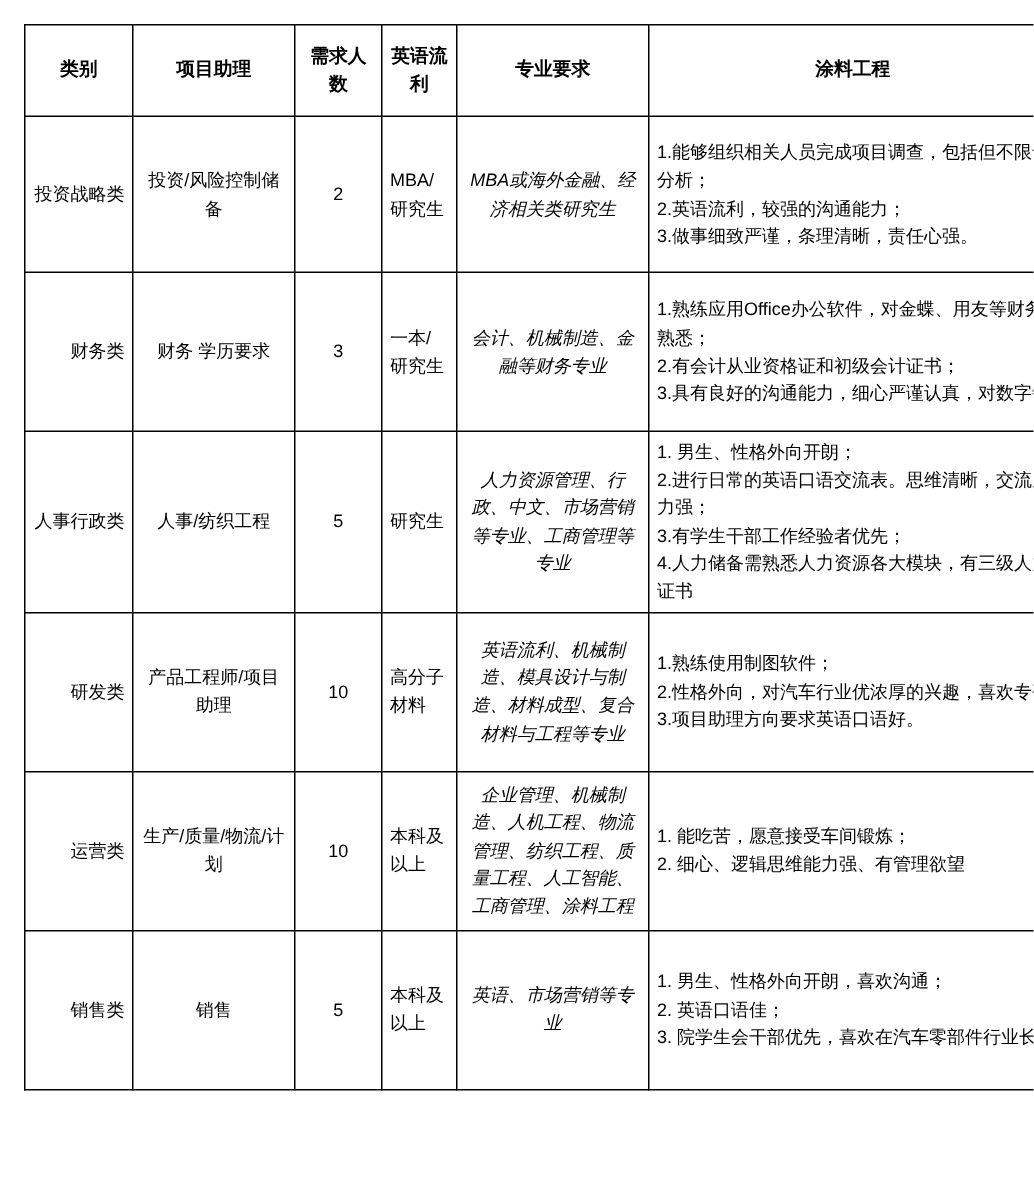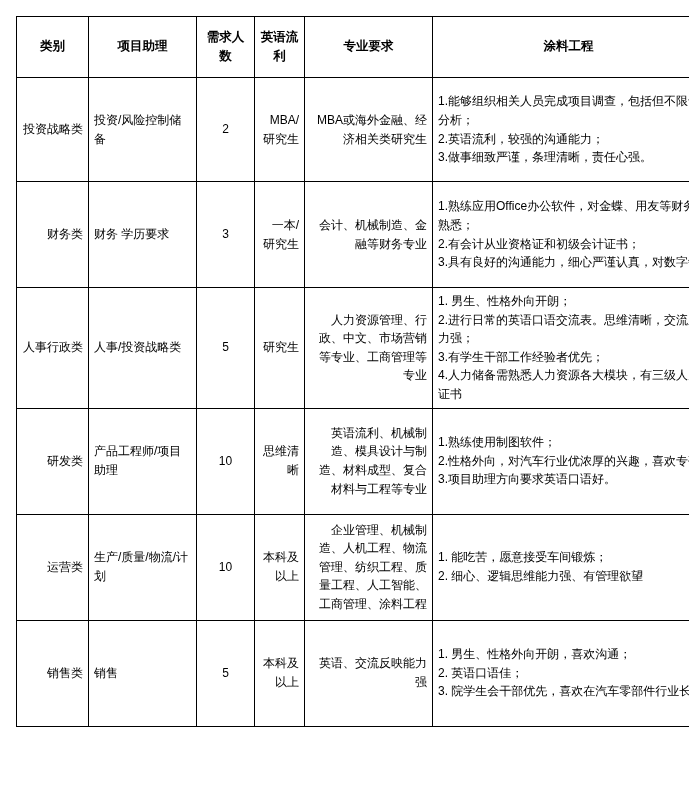"投资/风险控制储备" td.cell-position { text-align: left -> center }
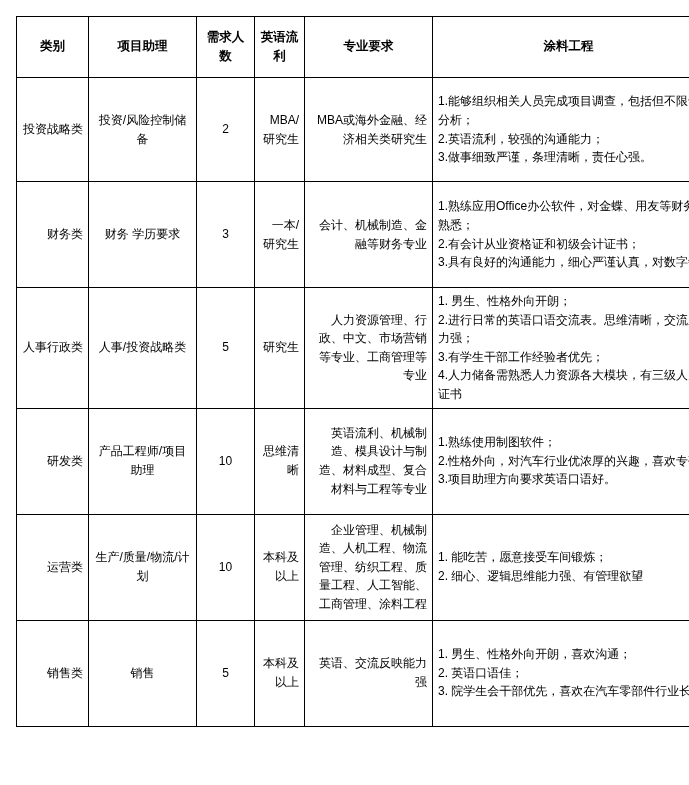"MBA/研究生" td.cell-education { text-align: right -> left }
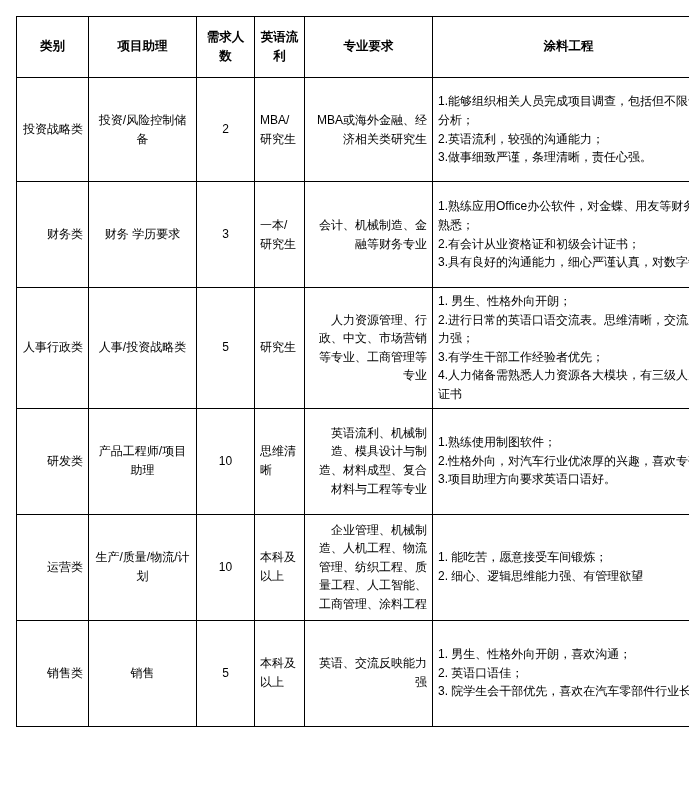"MBA或海外金融、经济相关类研究生" td.cell-major { font-style: none -> italic; text-align: right -> center }
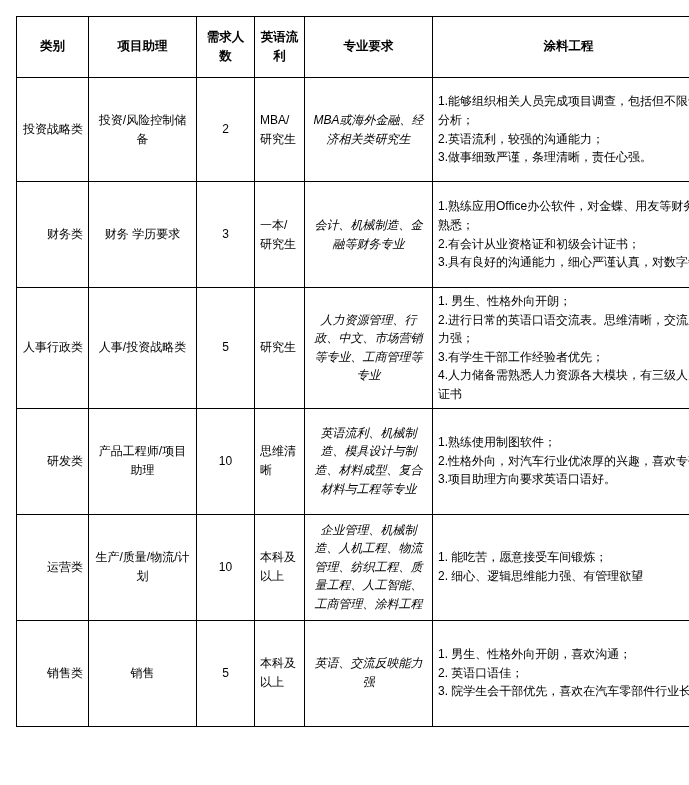"人事/投资战略类" td.cell-position { text: /投资战略类 -> /纺织工程 }
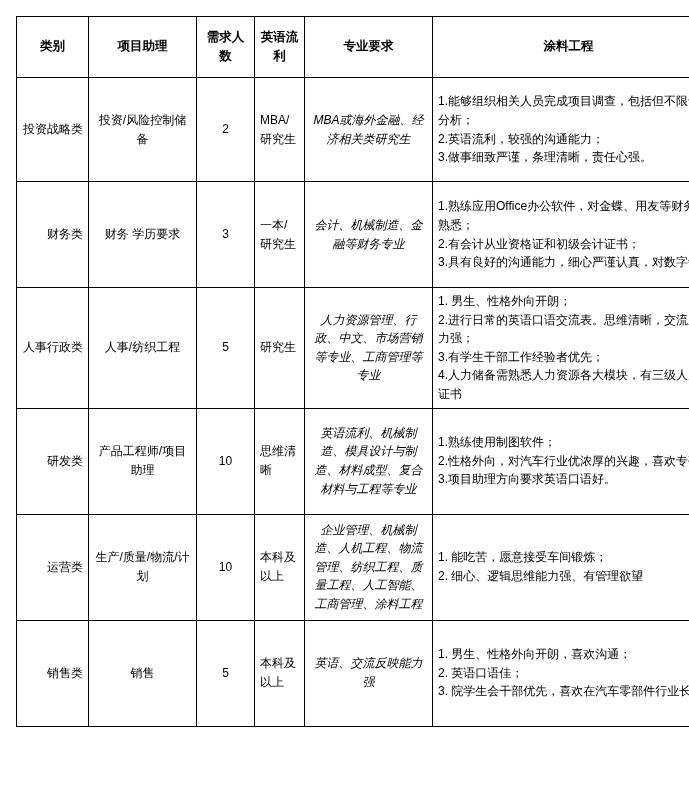"思维清晰" td.cell-education { text: 思维清晰 -> 高分子材料 }
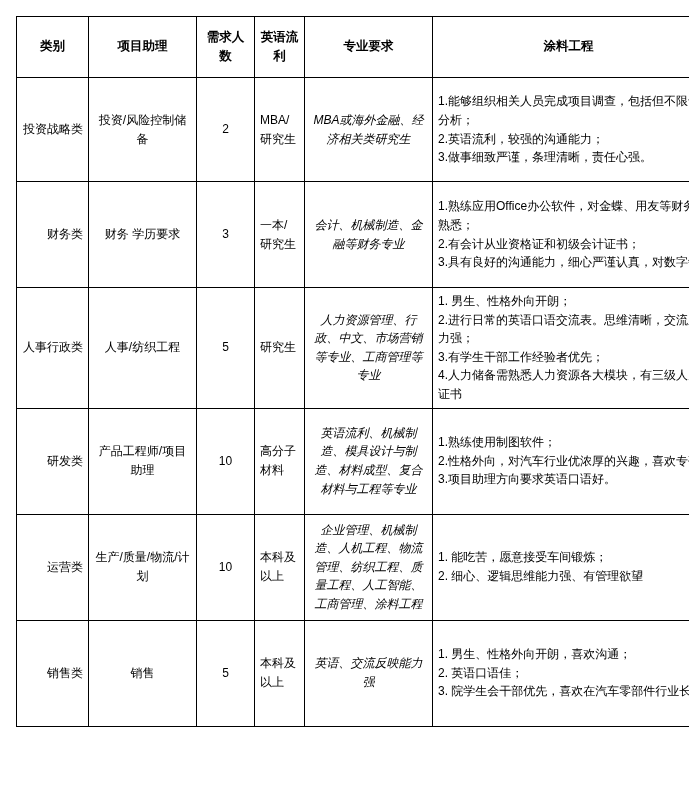"英语、交流反映能力强" td.cell-major { text: 交流反映能力强 -> 市场营销等专业 }
